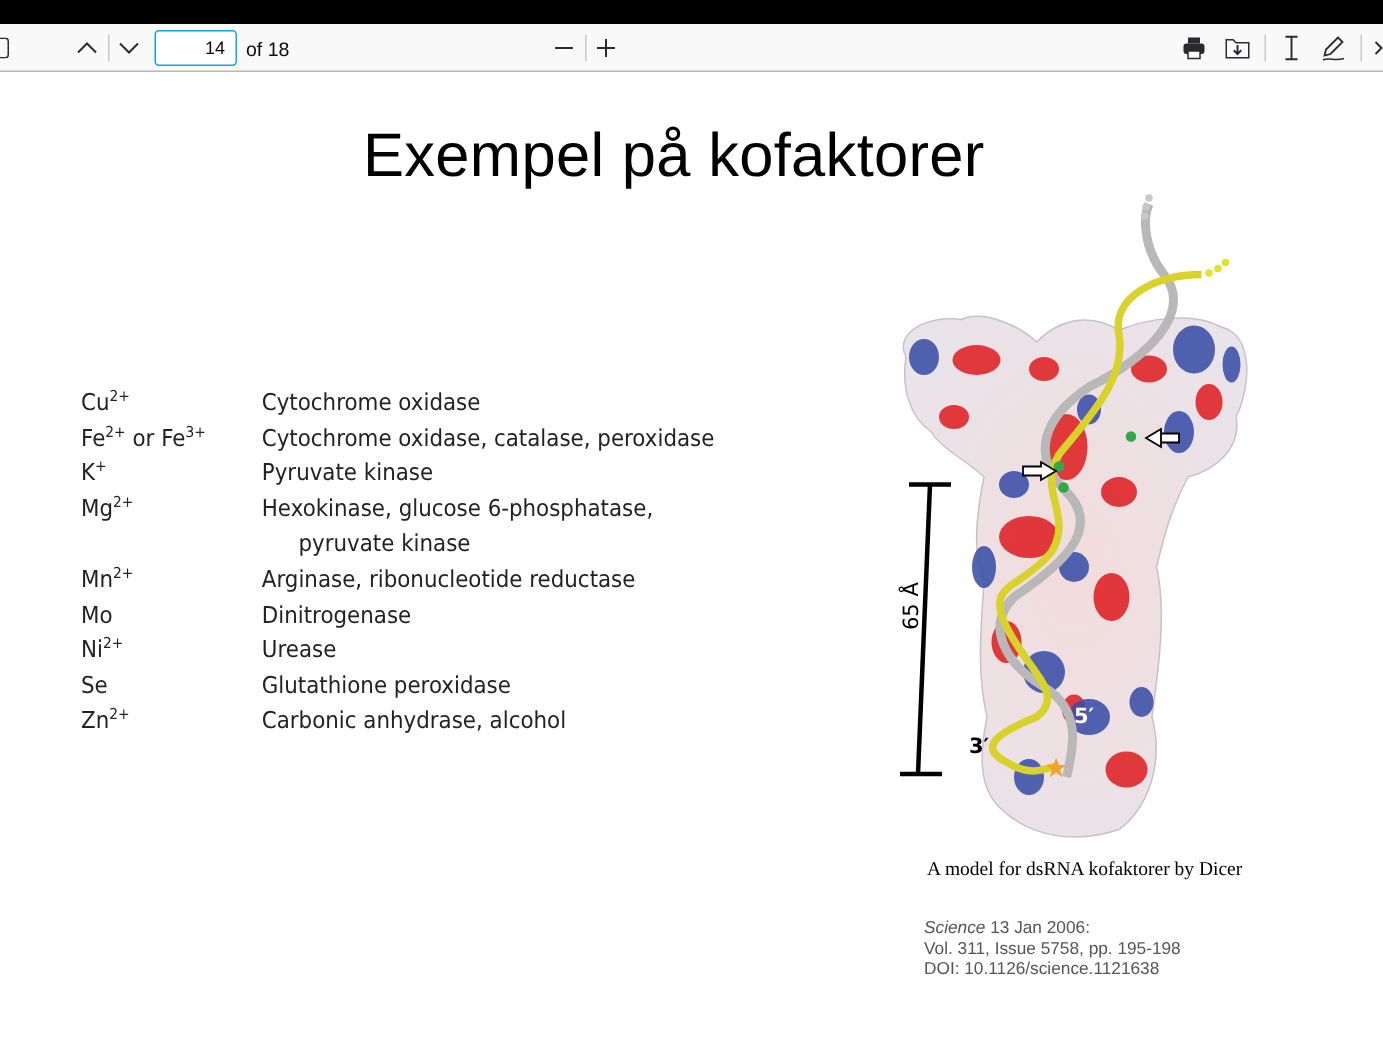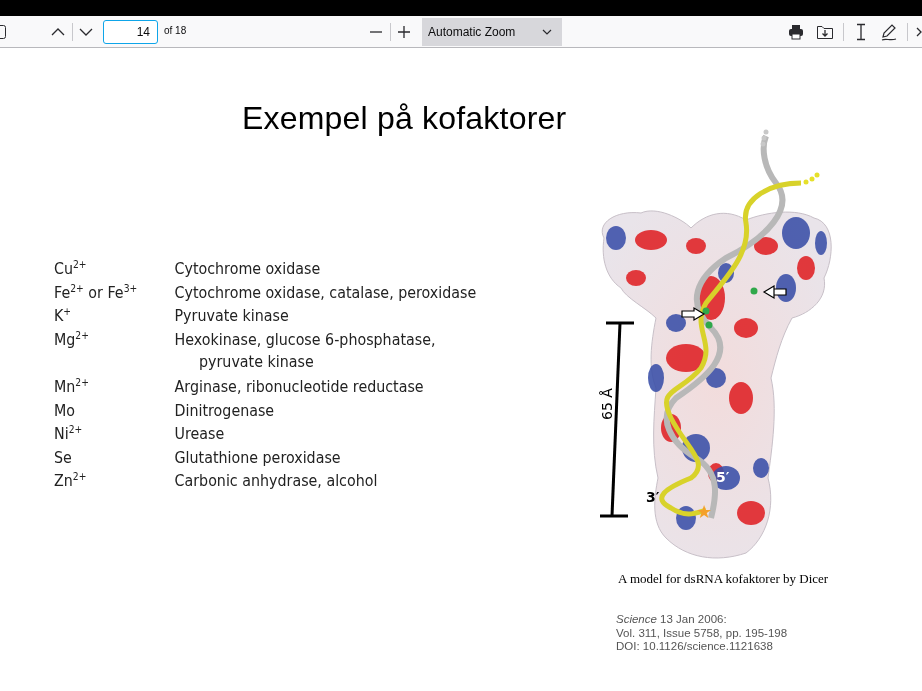"of 18" .of-label { font-size: 10px -> 13px }
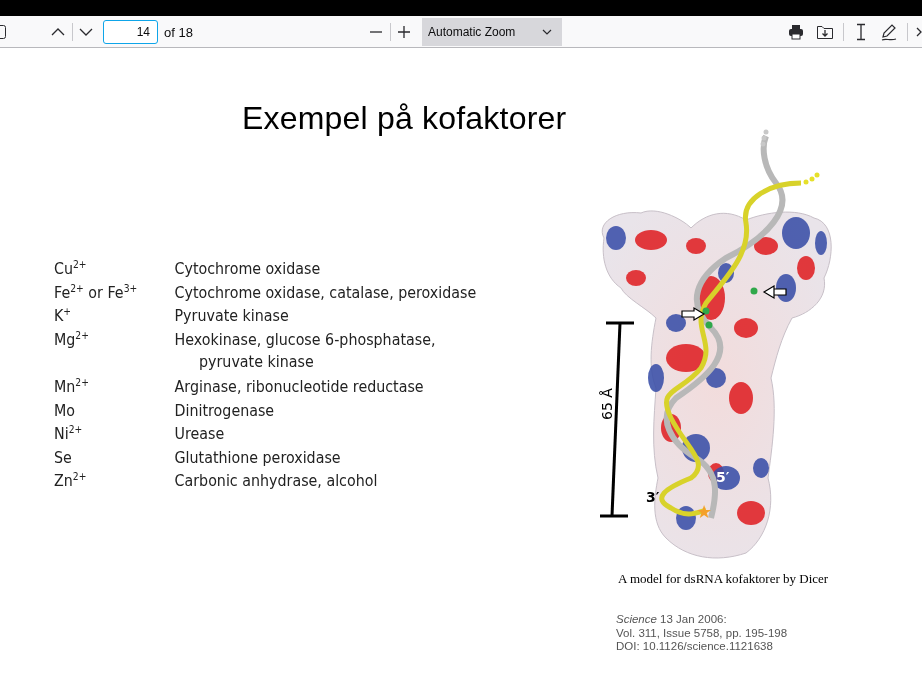"Automatic Zoom" div.zoom-select { html: <div> <span>Automatic Zoom</span> <span> <svg> <path></path> </svg> </span> </div> -> none }
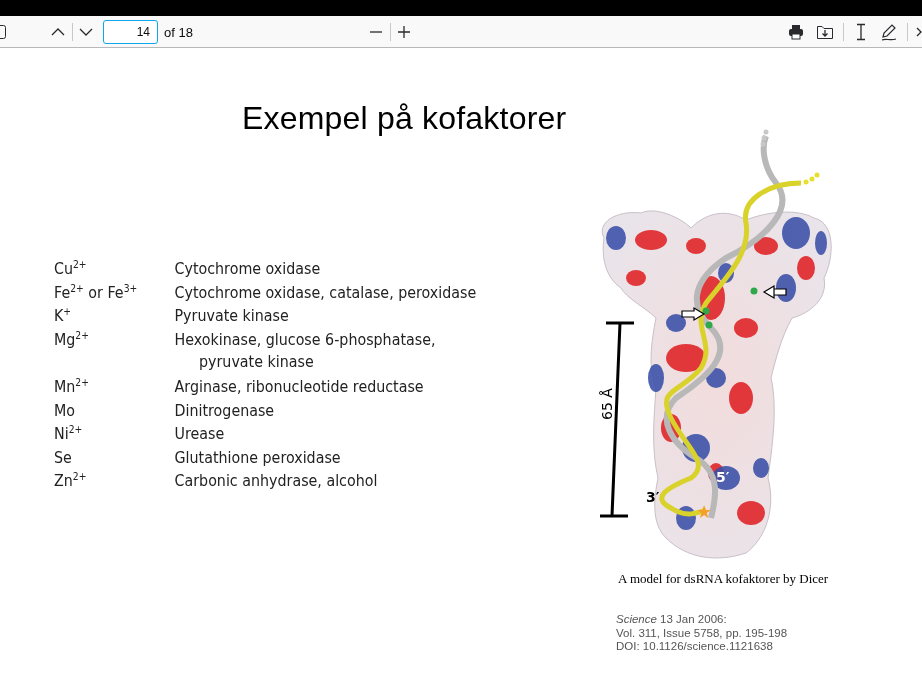"Exempel på kofaktorer" .title { font-size: 32px -> 41px; top: 100px -> 80px }
